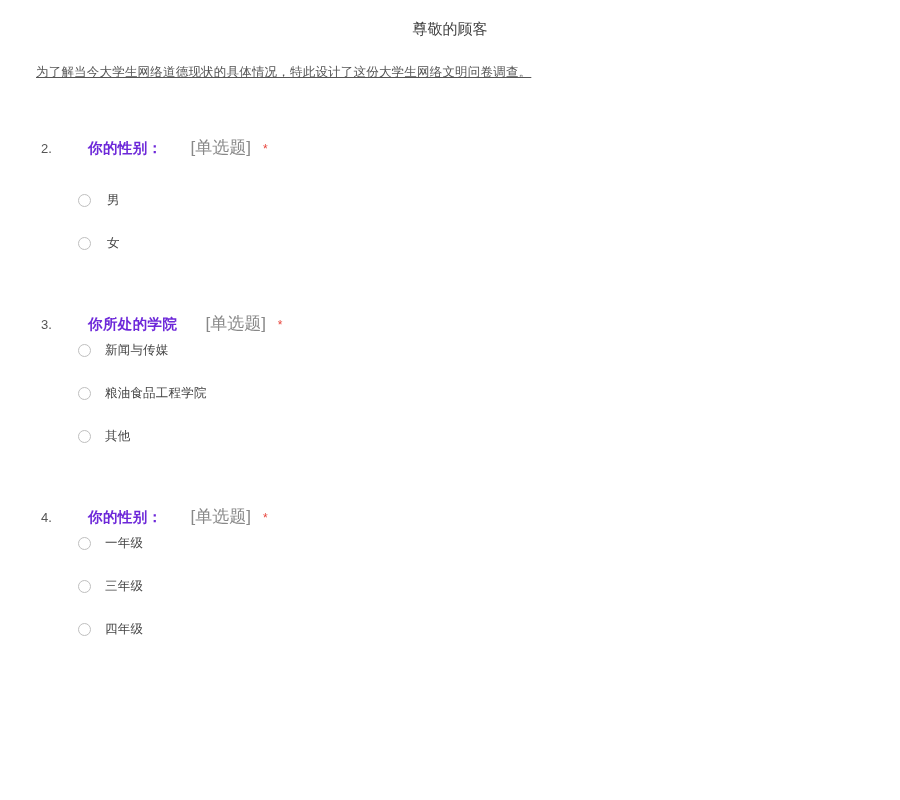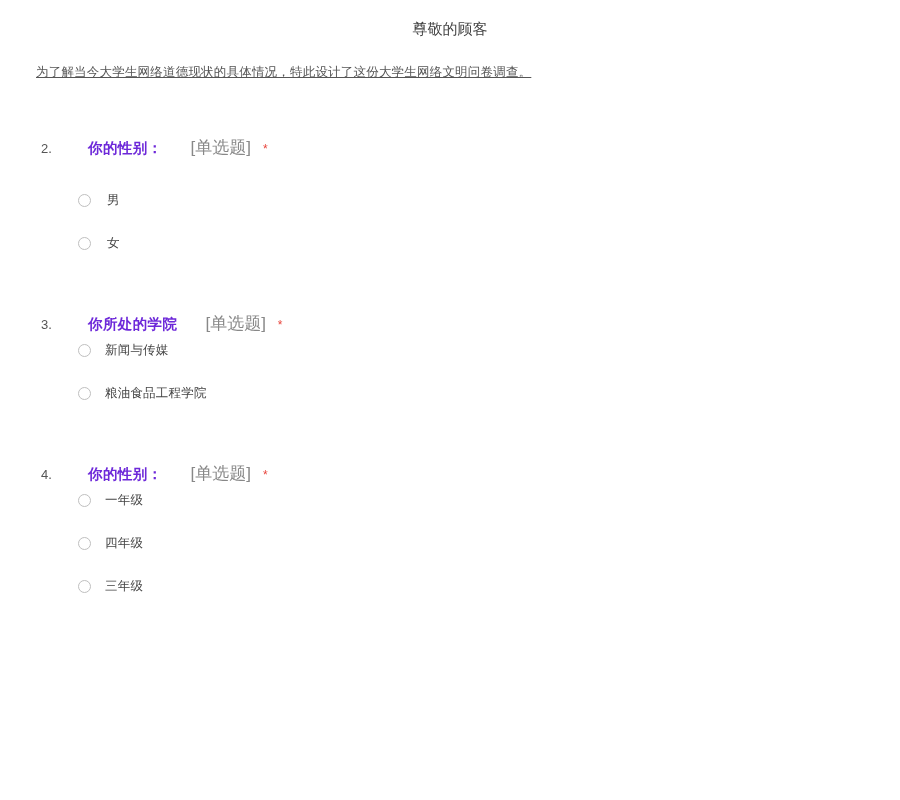"其他" div.option { html: none -> <div> <span></span> <span>其他</span> </div> }
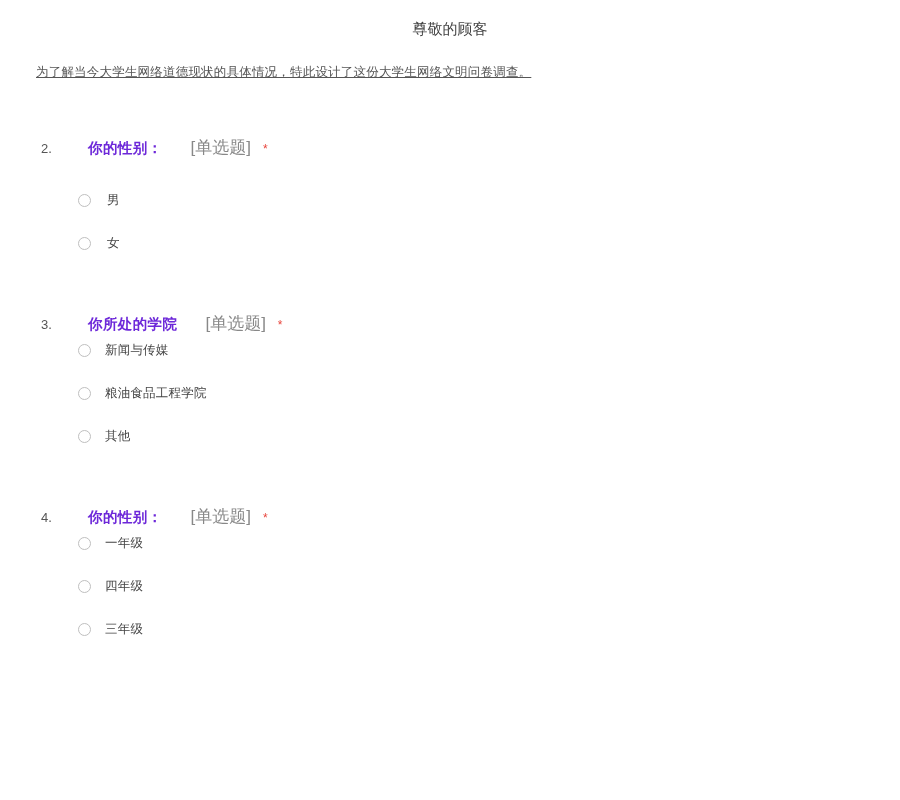"四年级" div.option { order: before "三年级" -> after "三年级" }
